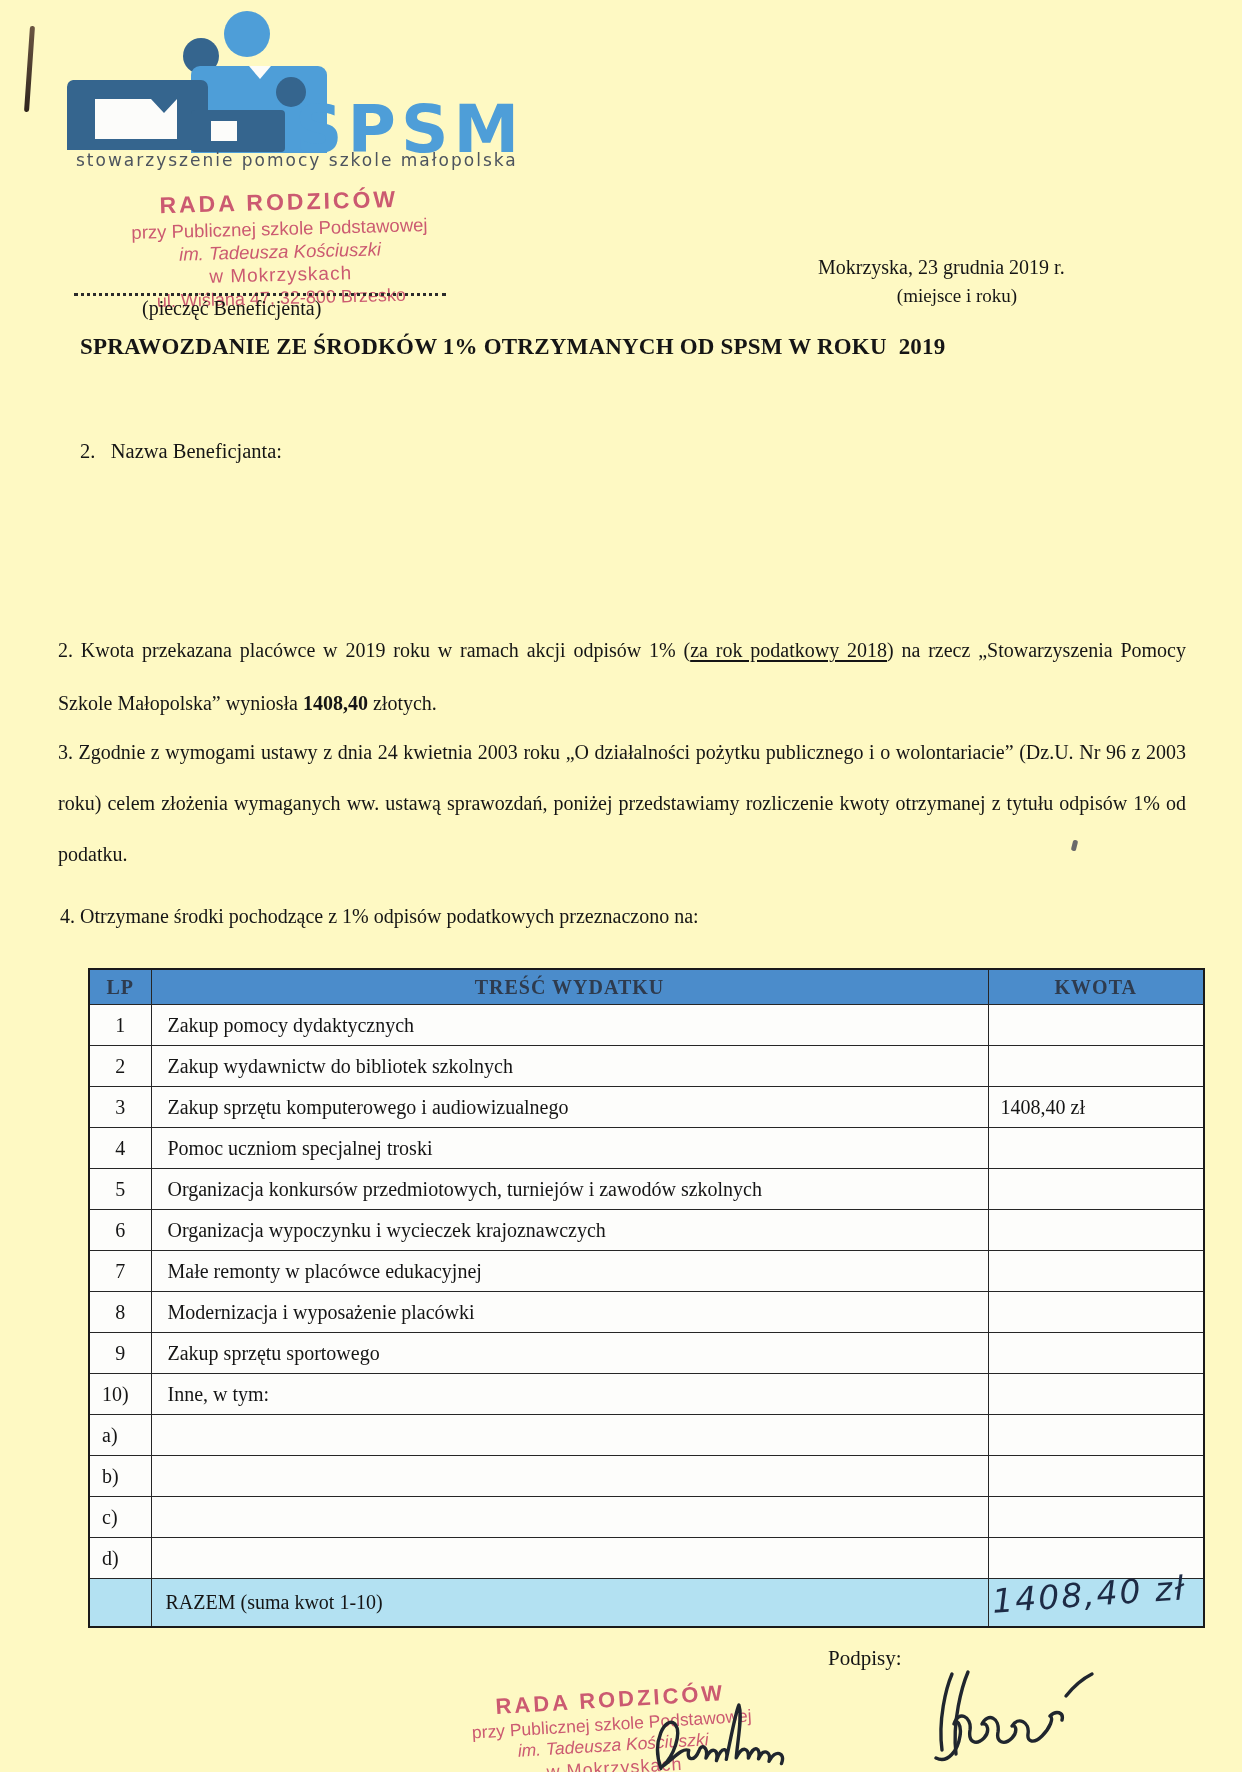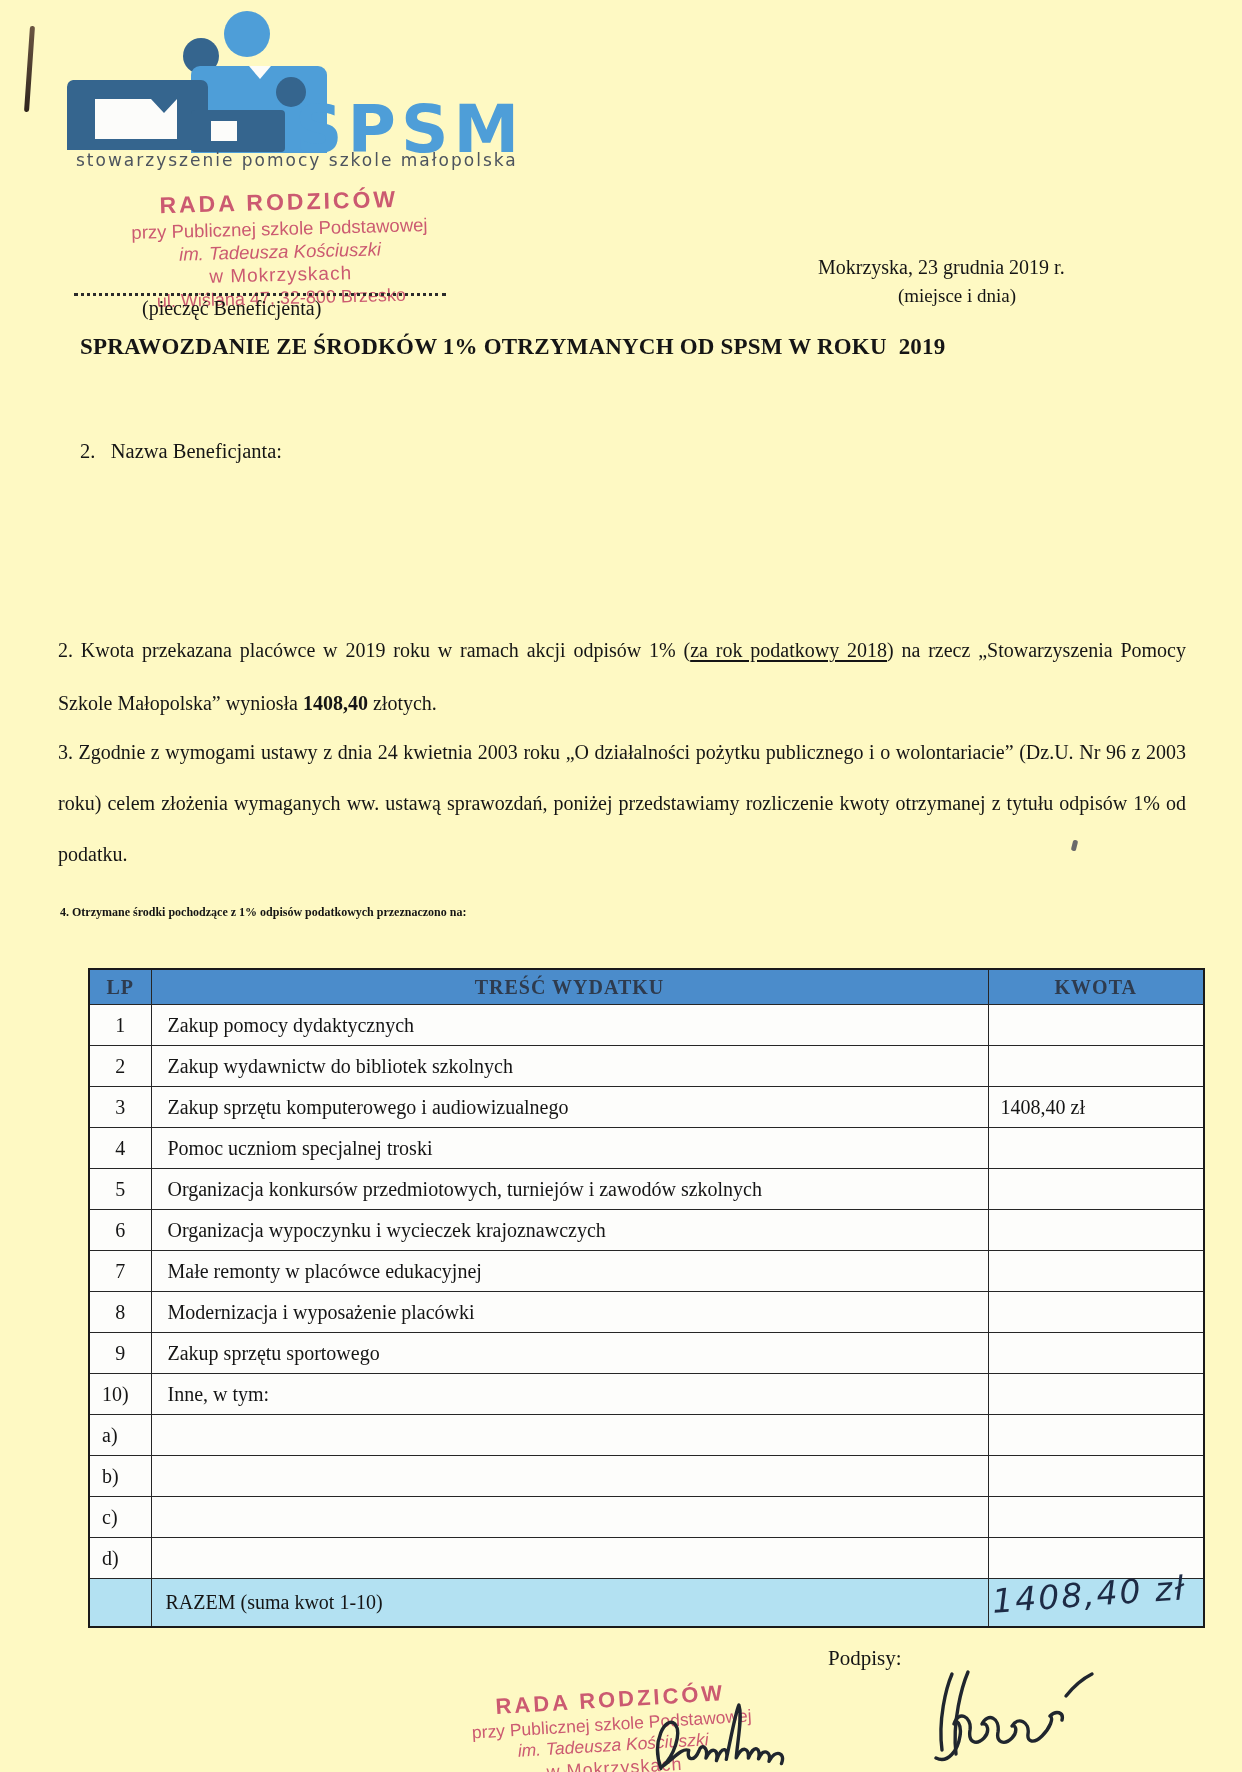"(miejsce i dnia)" div.abs { text: dnia -> roku }
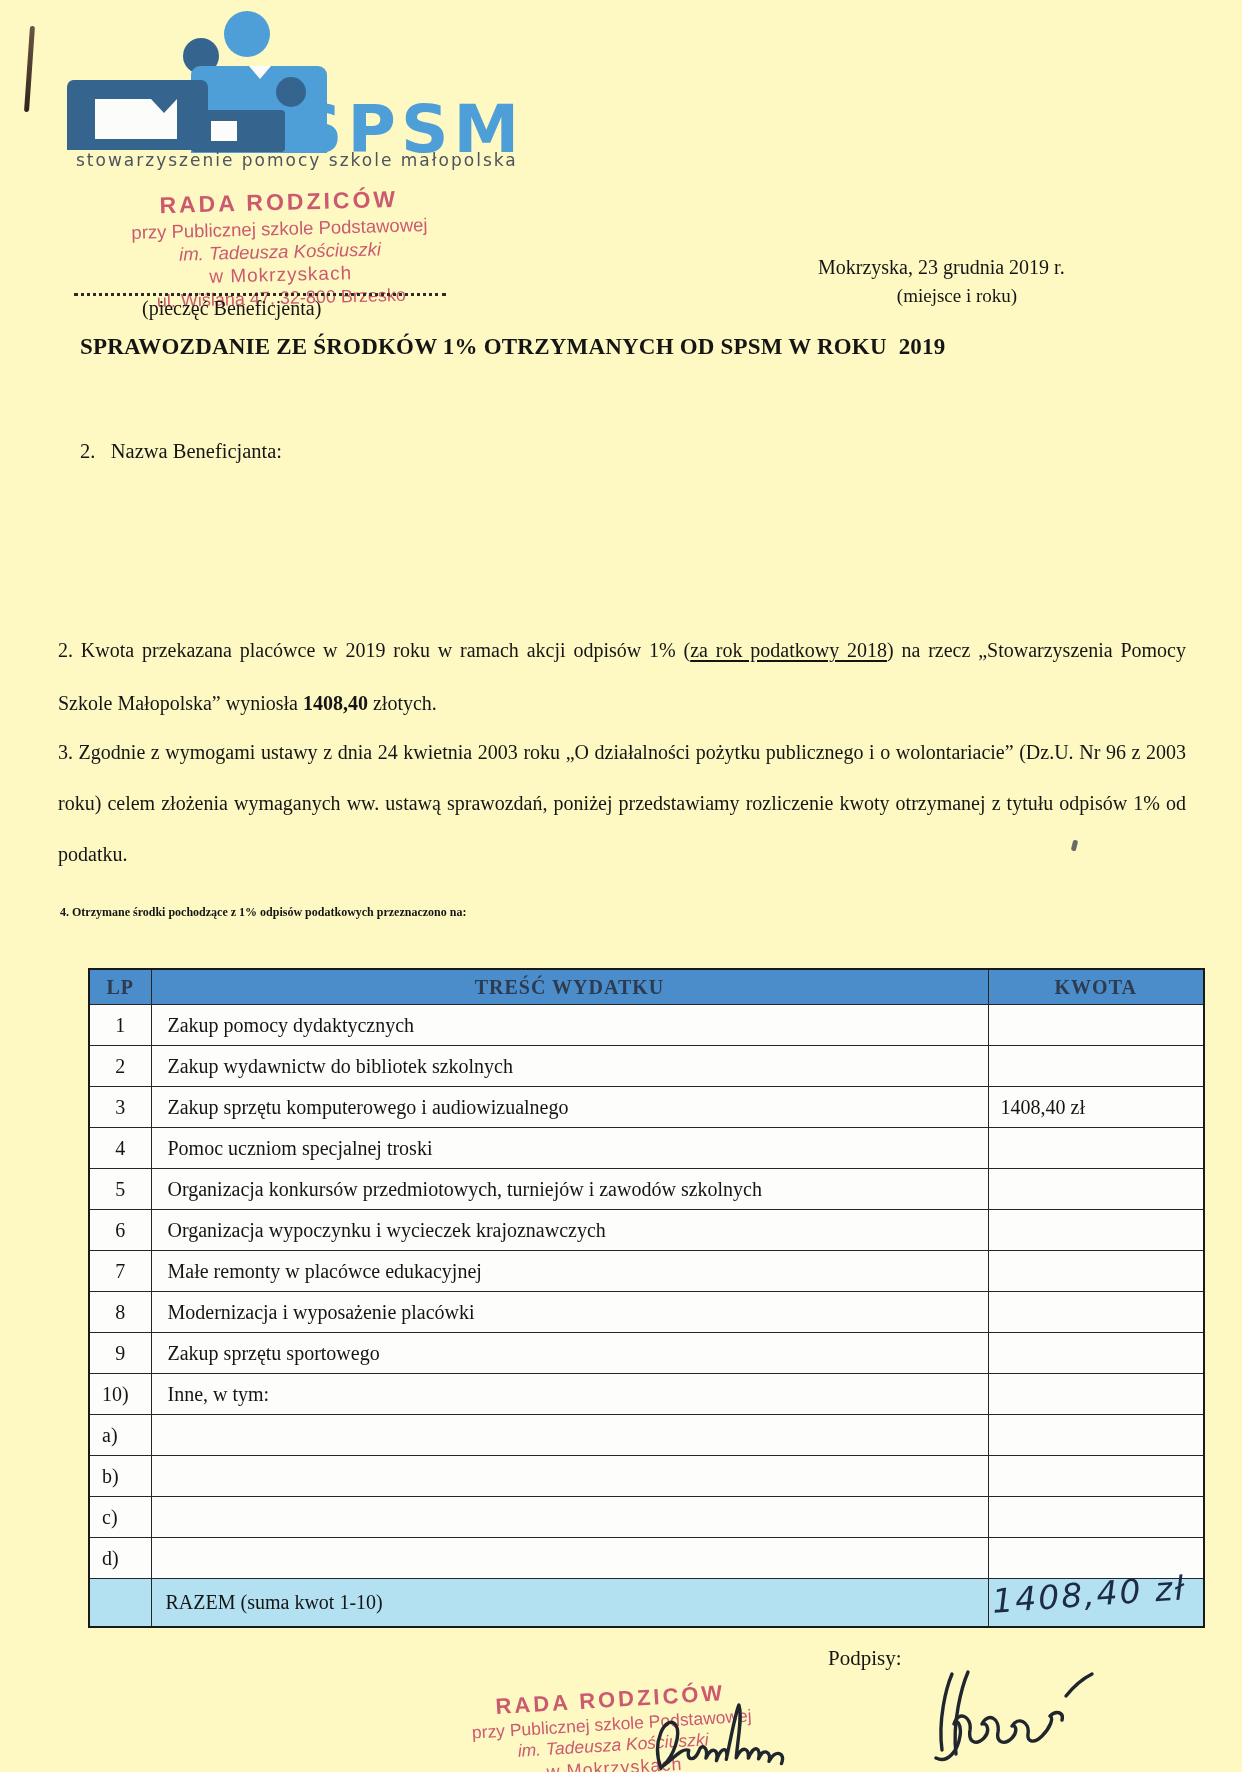"4. Otrzymane środki pochodzące z" .para4 { font-size: 12px -> 20px; font-weight: bold -> none }
